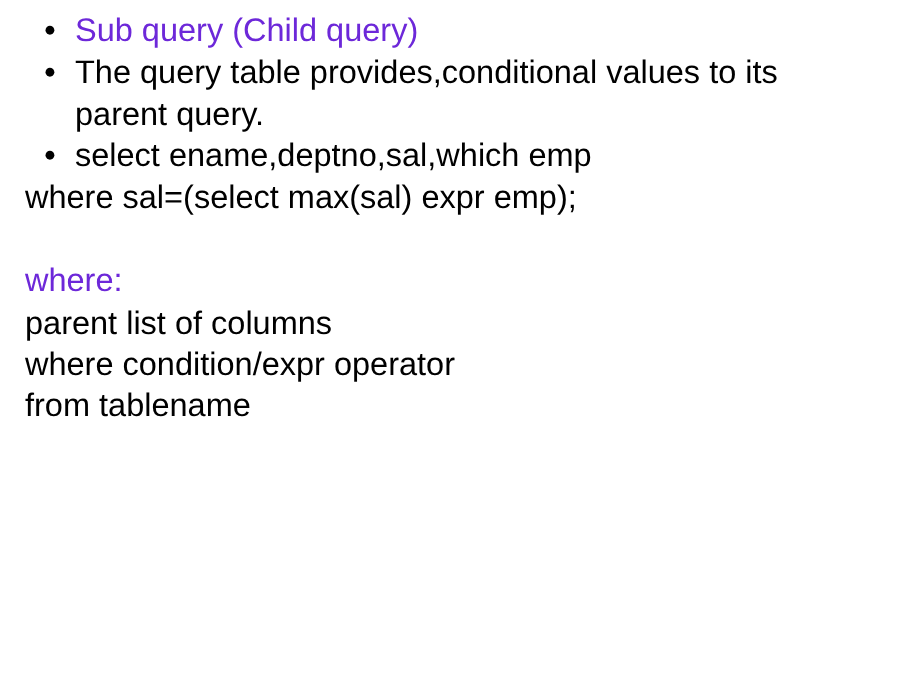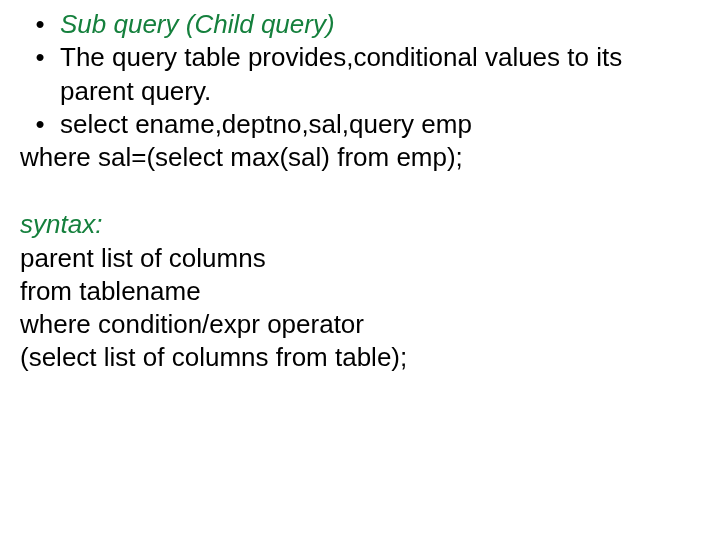"Sub query (Child query)" .teal { color: #15803d -> #6d28d9; font-style: italic -> none }
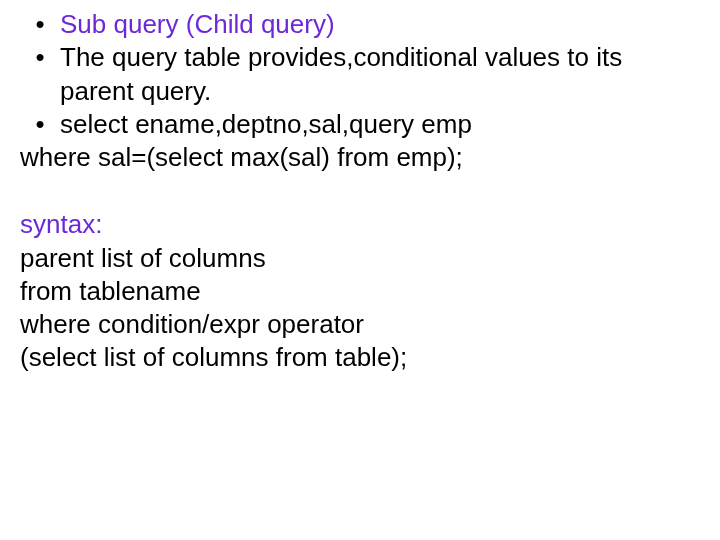"select ename,deptno,sal,query emp" div.bullet-text { text: ename,deptno,sal,query -> ename,deptno,sal,which }
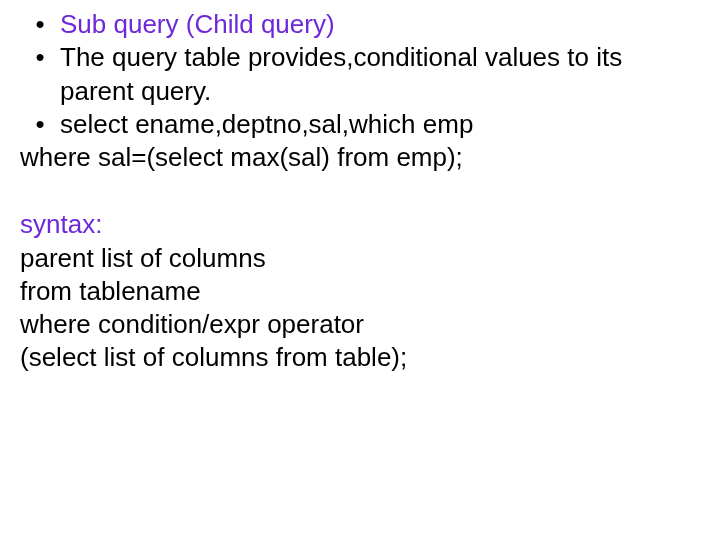"where sal=(select max(sal) from emp);" div.plain-line { text: from -> expr }
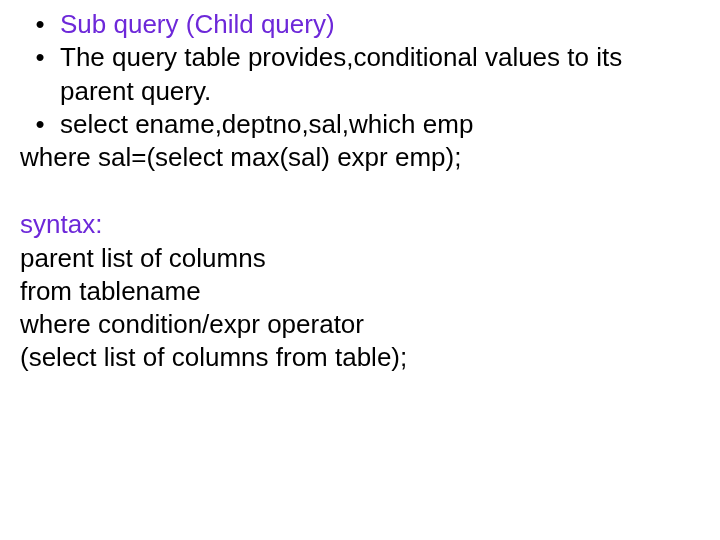"syntax:" div.plain-line { text: syntax -> where }
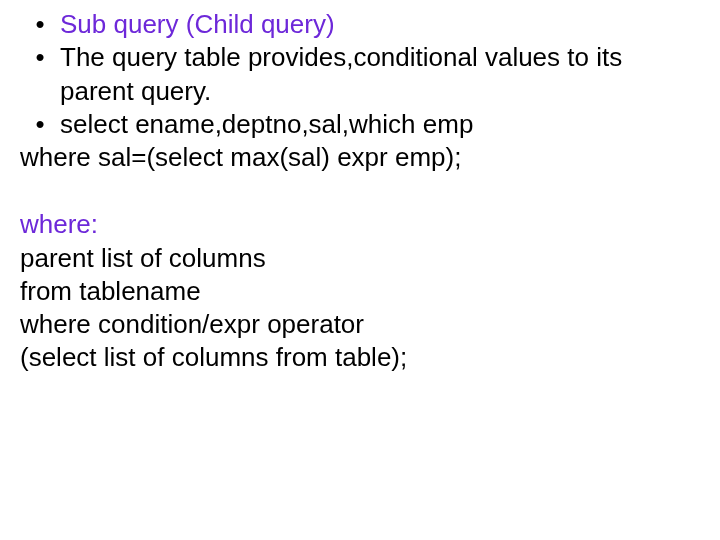"from tablename" div.plain-line { order: before "where condition/expr operator" -> after "where condition/expr operator" }
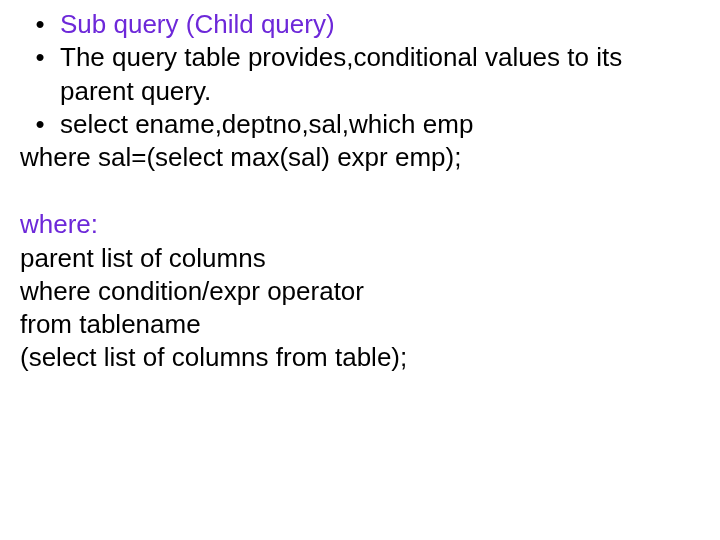"(select list of columns from" div.plain-line { html: <div>(select list of columns from table);</div> -> none }
